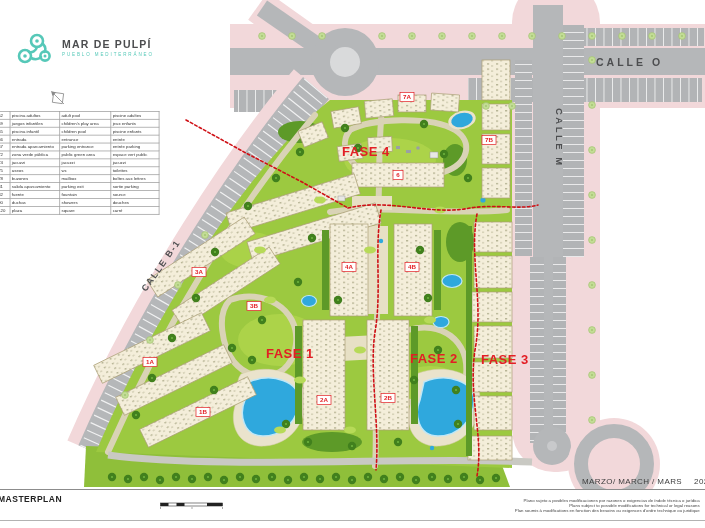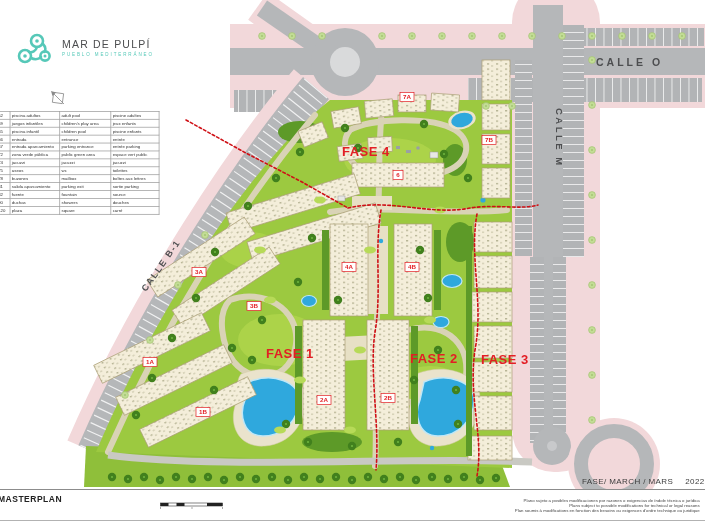"MAR DE PULPÍ" .brand-name { font-weight: normal -> bold }
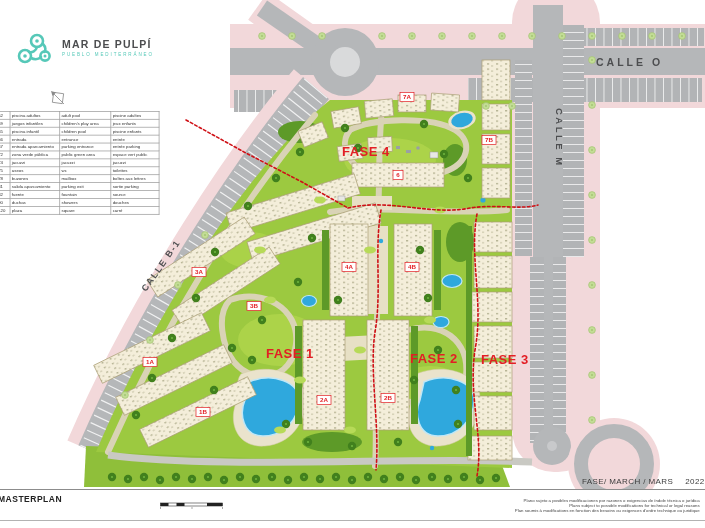"FASE/ MARCH / MARS" span { text: FASE/ -> MARZO/ }
